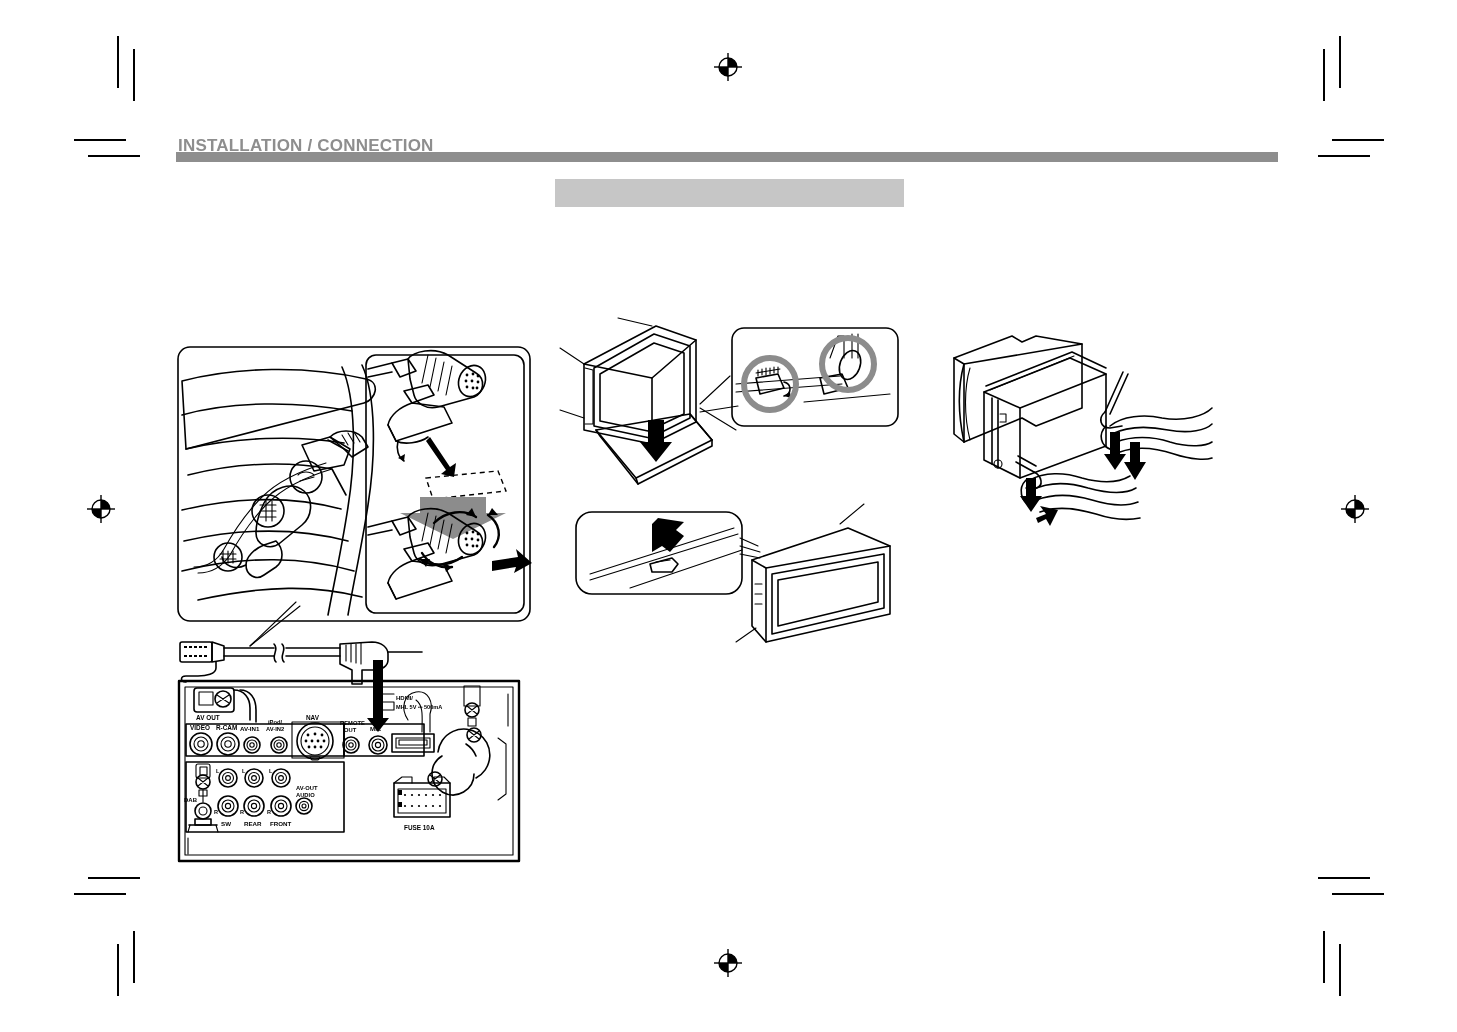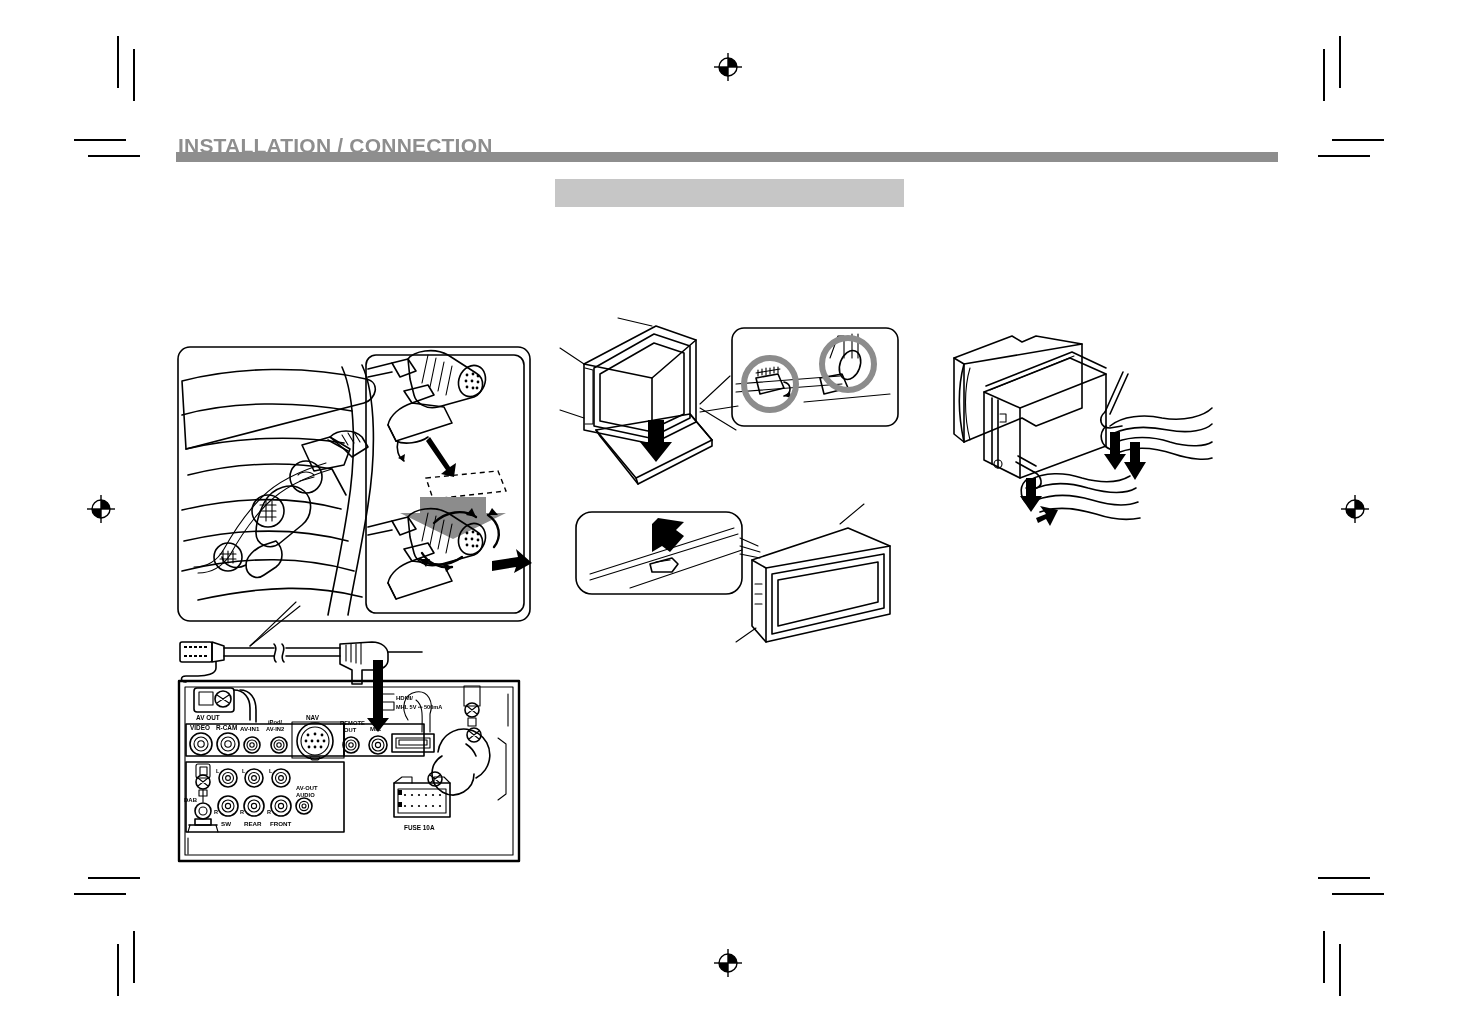"INSTALLATION / CONNECTION" #header-title { font-size: 21px -> 17px }
